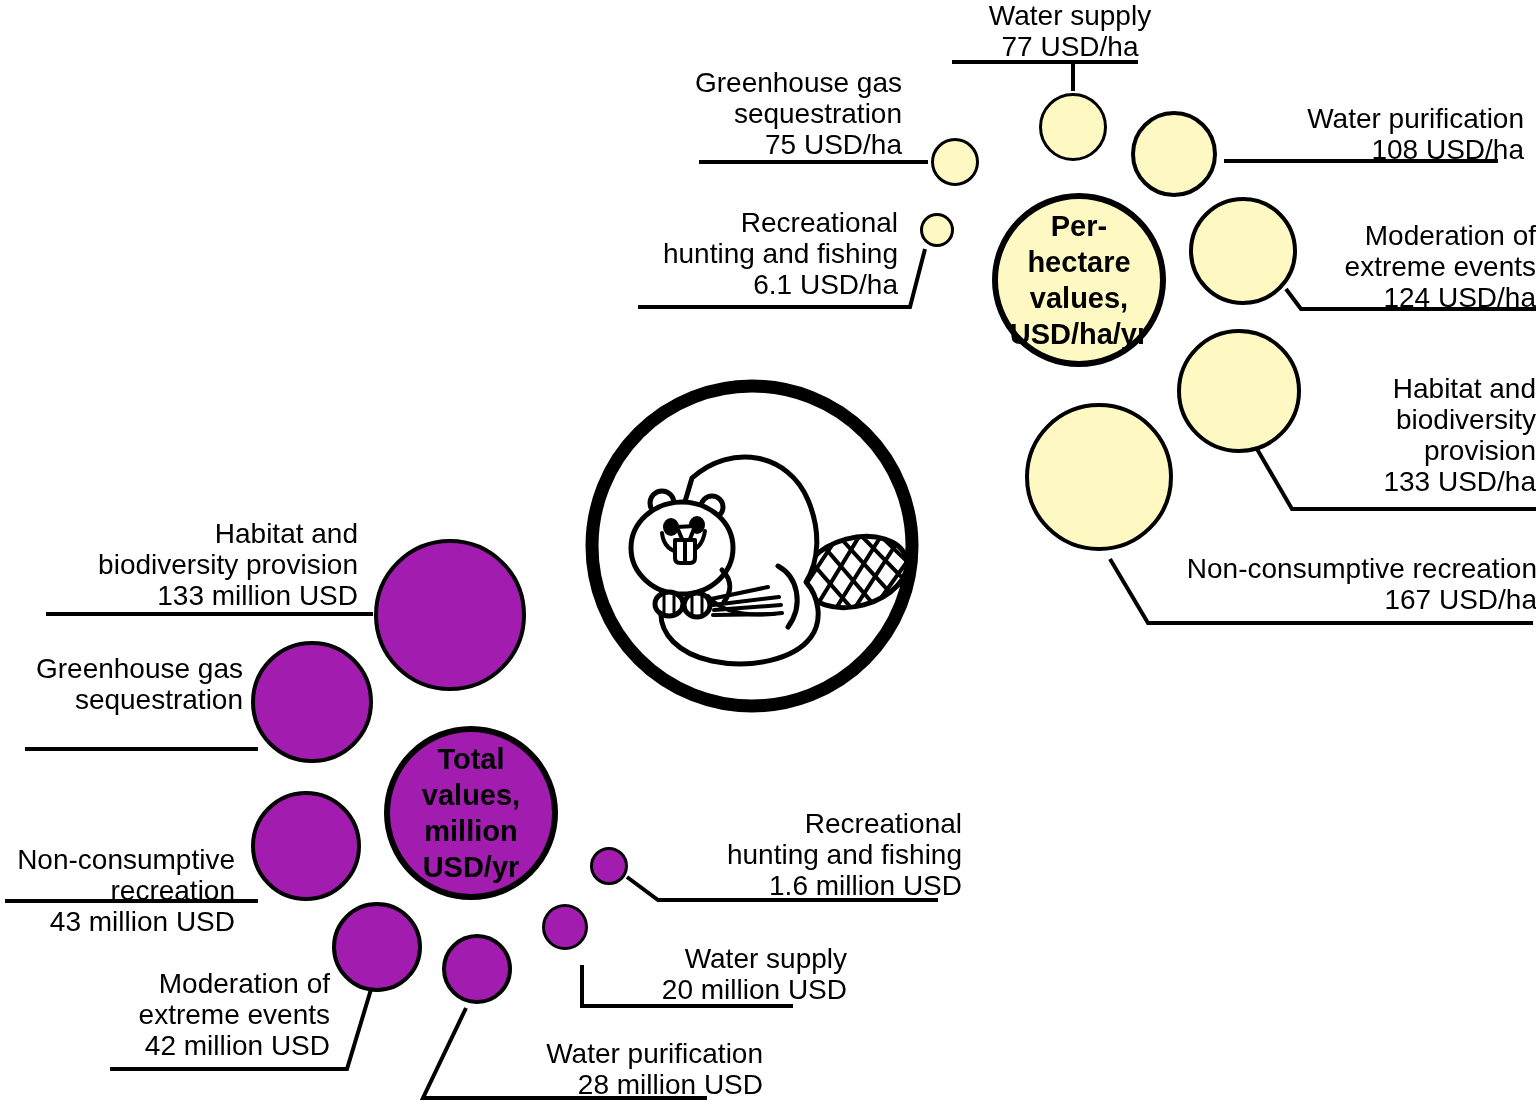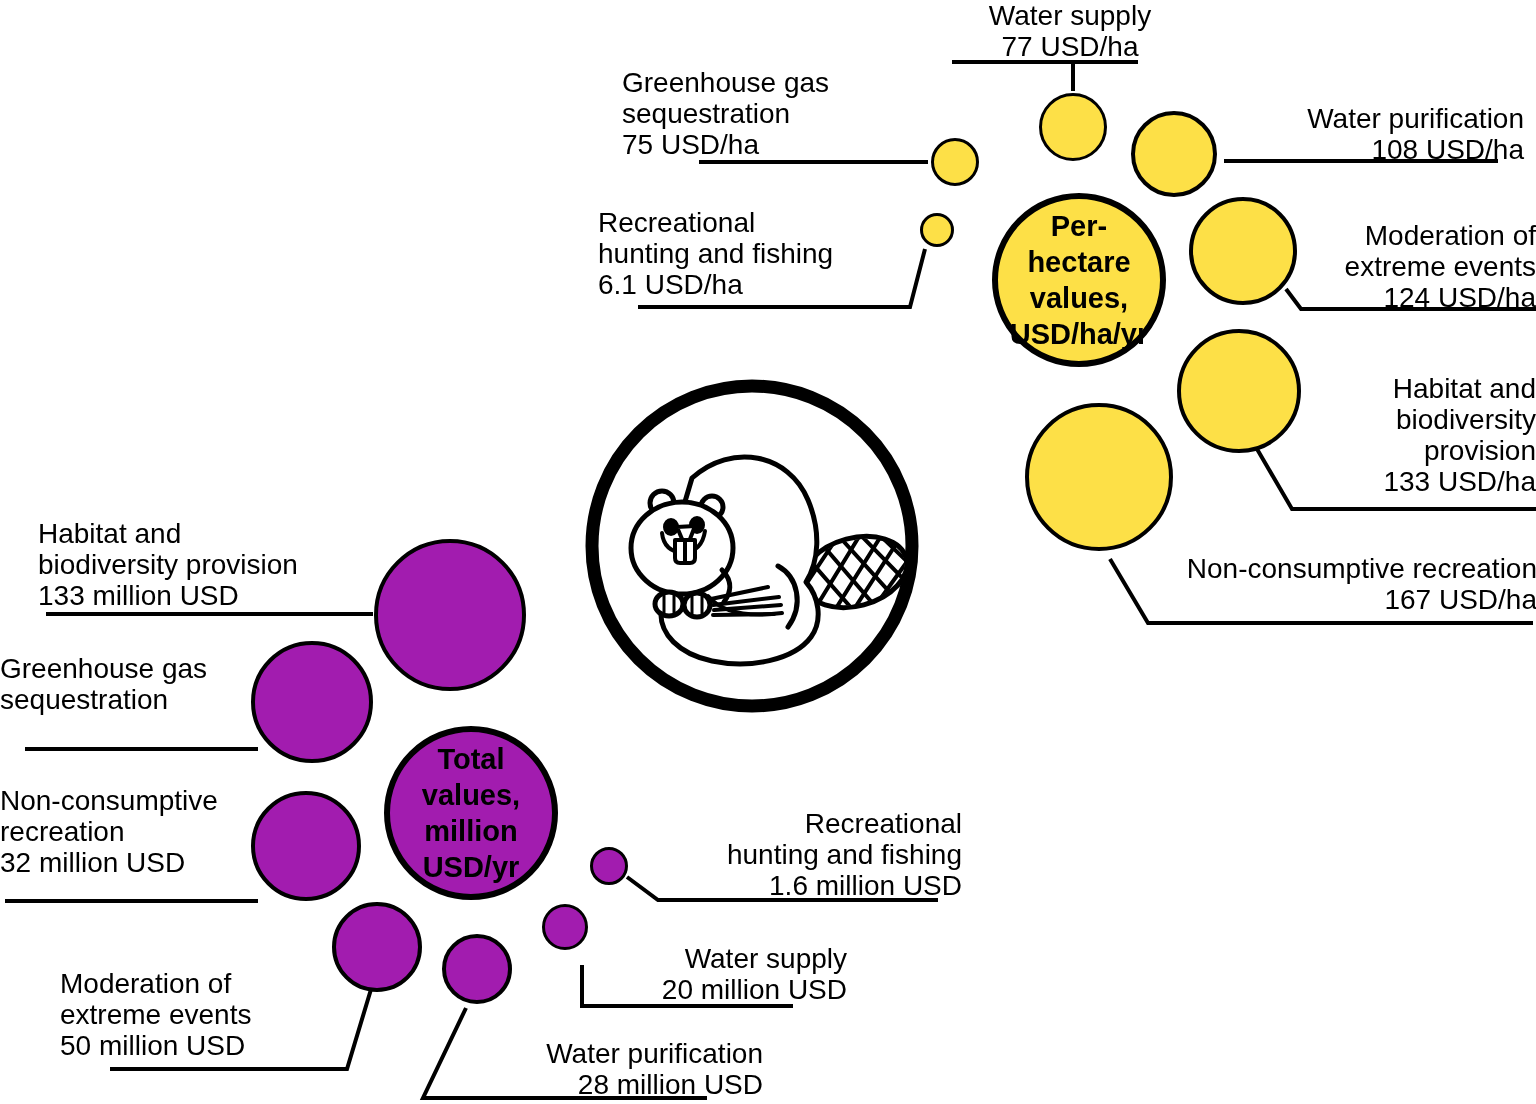"Greenhouse gas" .ta-r { text-align: none -> right }
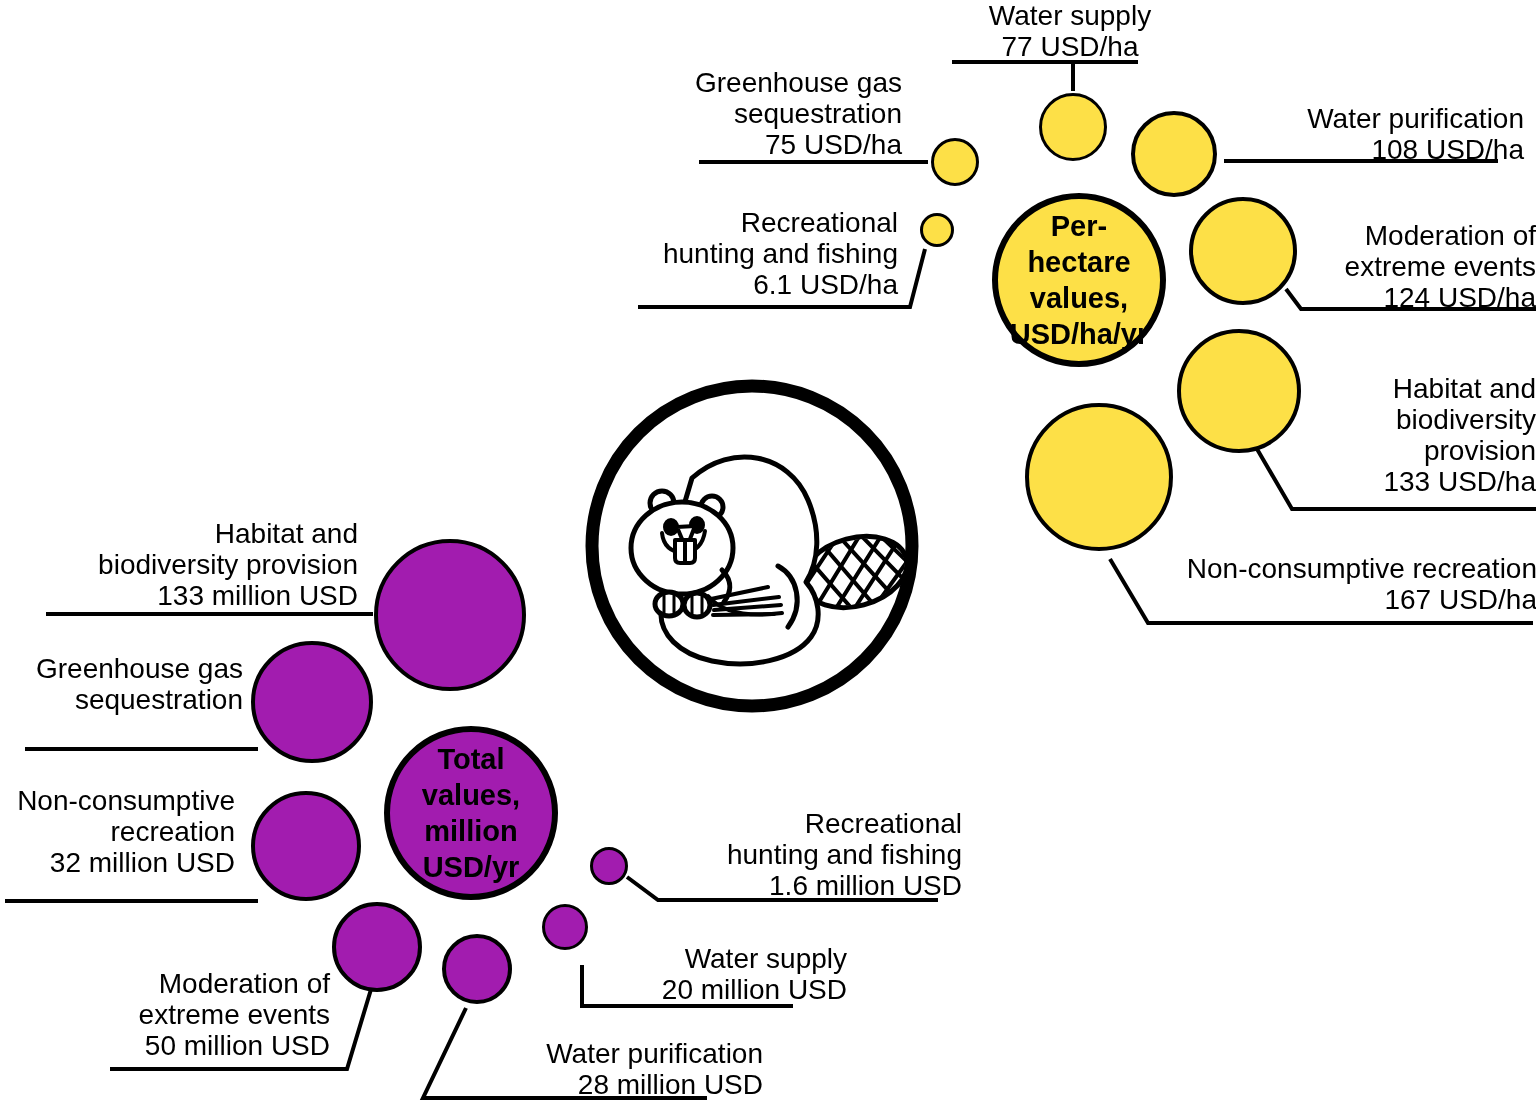"Per-" .bubble { background: #fde047 -> #fef9c3 }
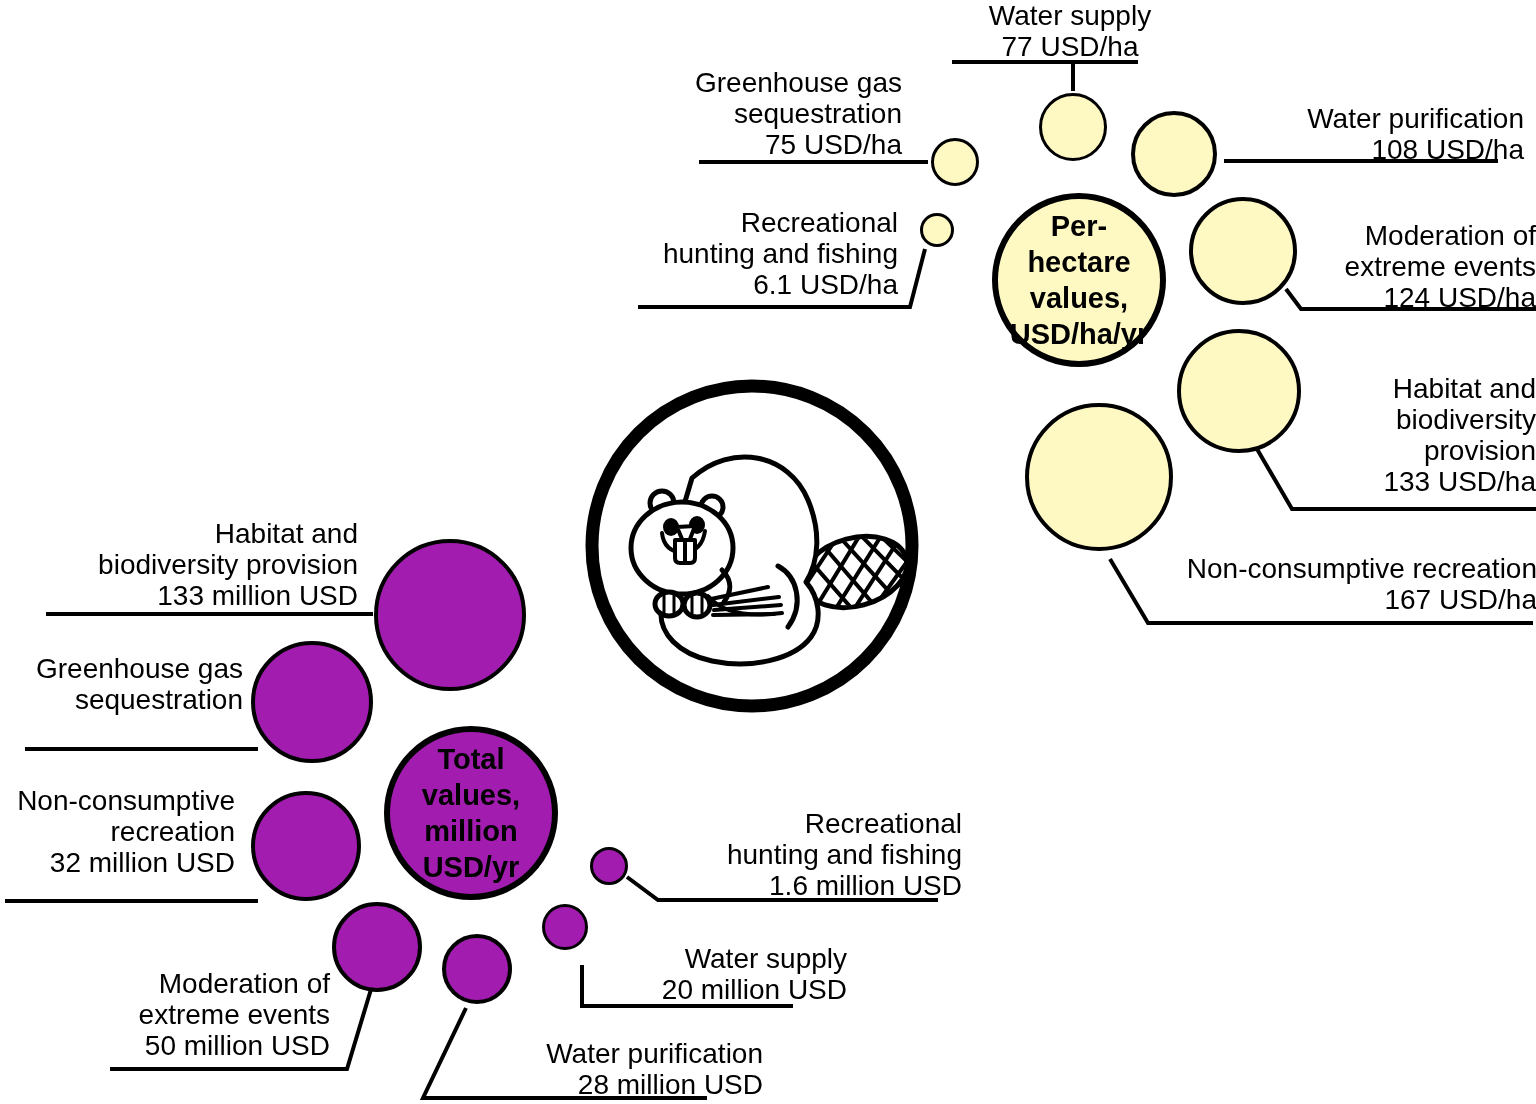"Non-consumptive" div.label { top: 785px -> 844px }
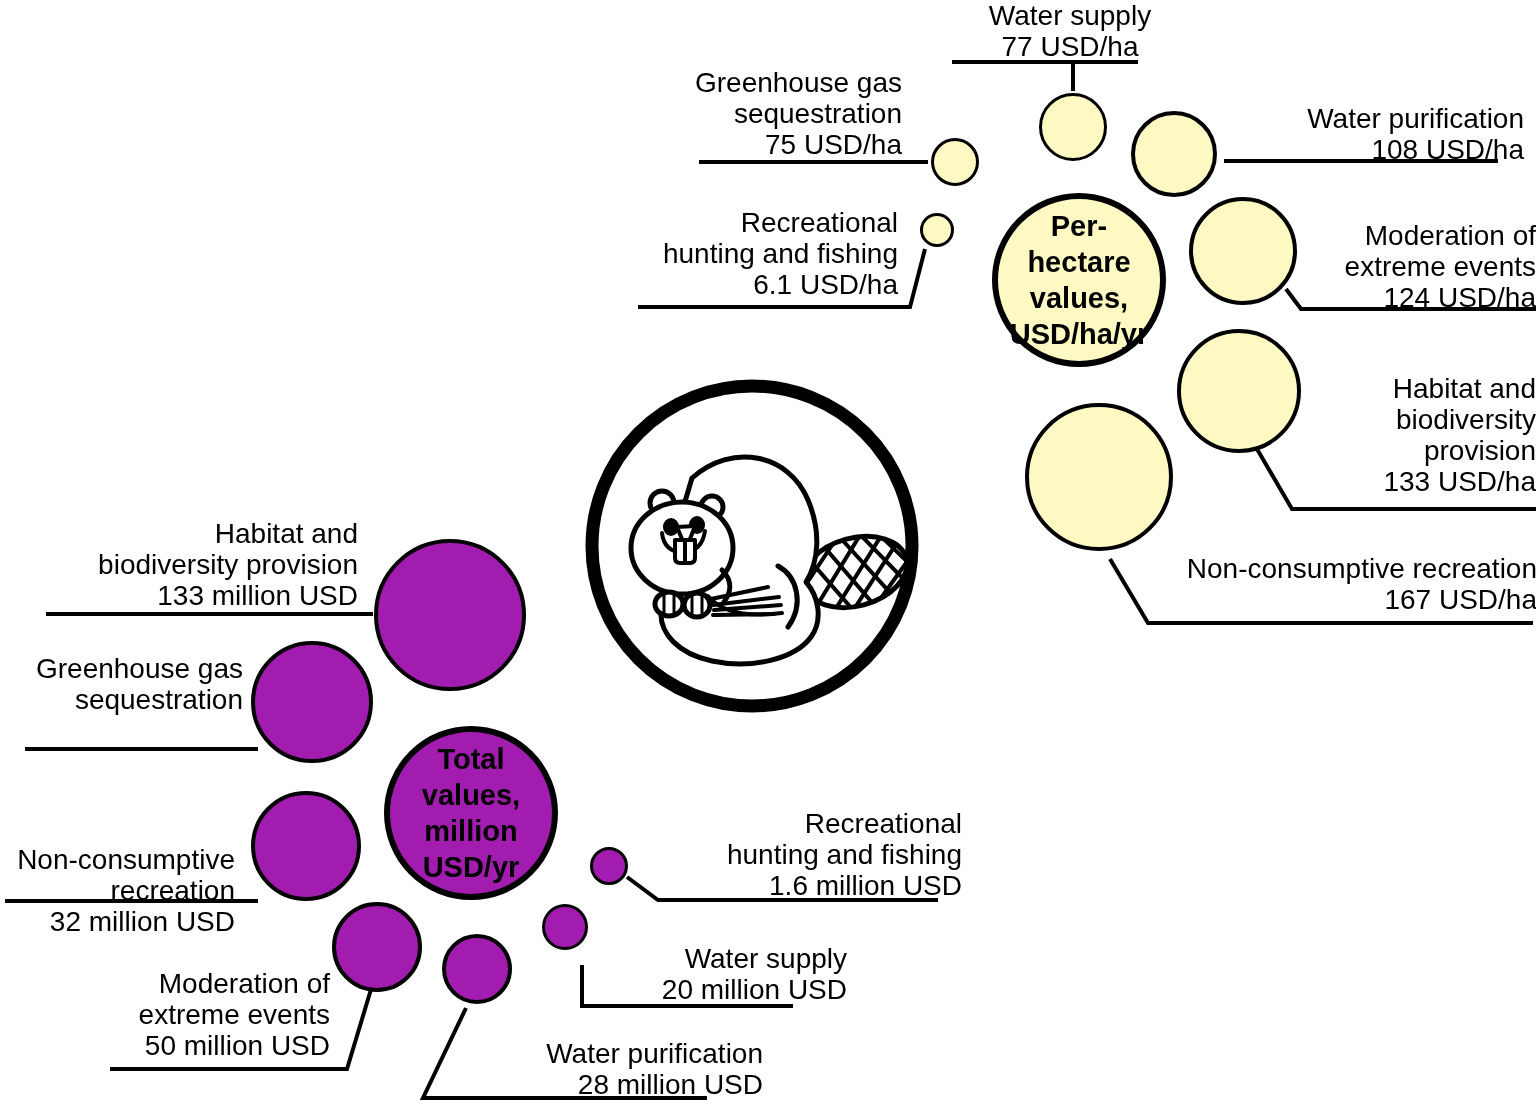"32 million USD" div.lvalue { text: 32 -> 43 }
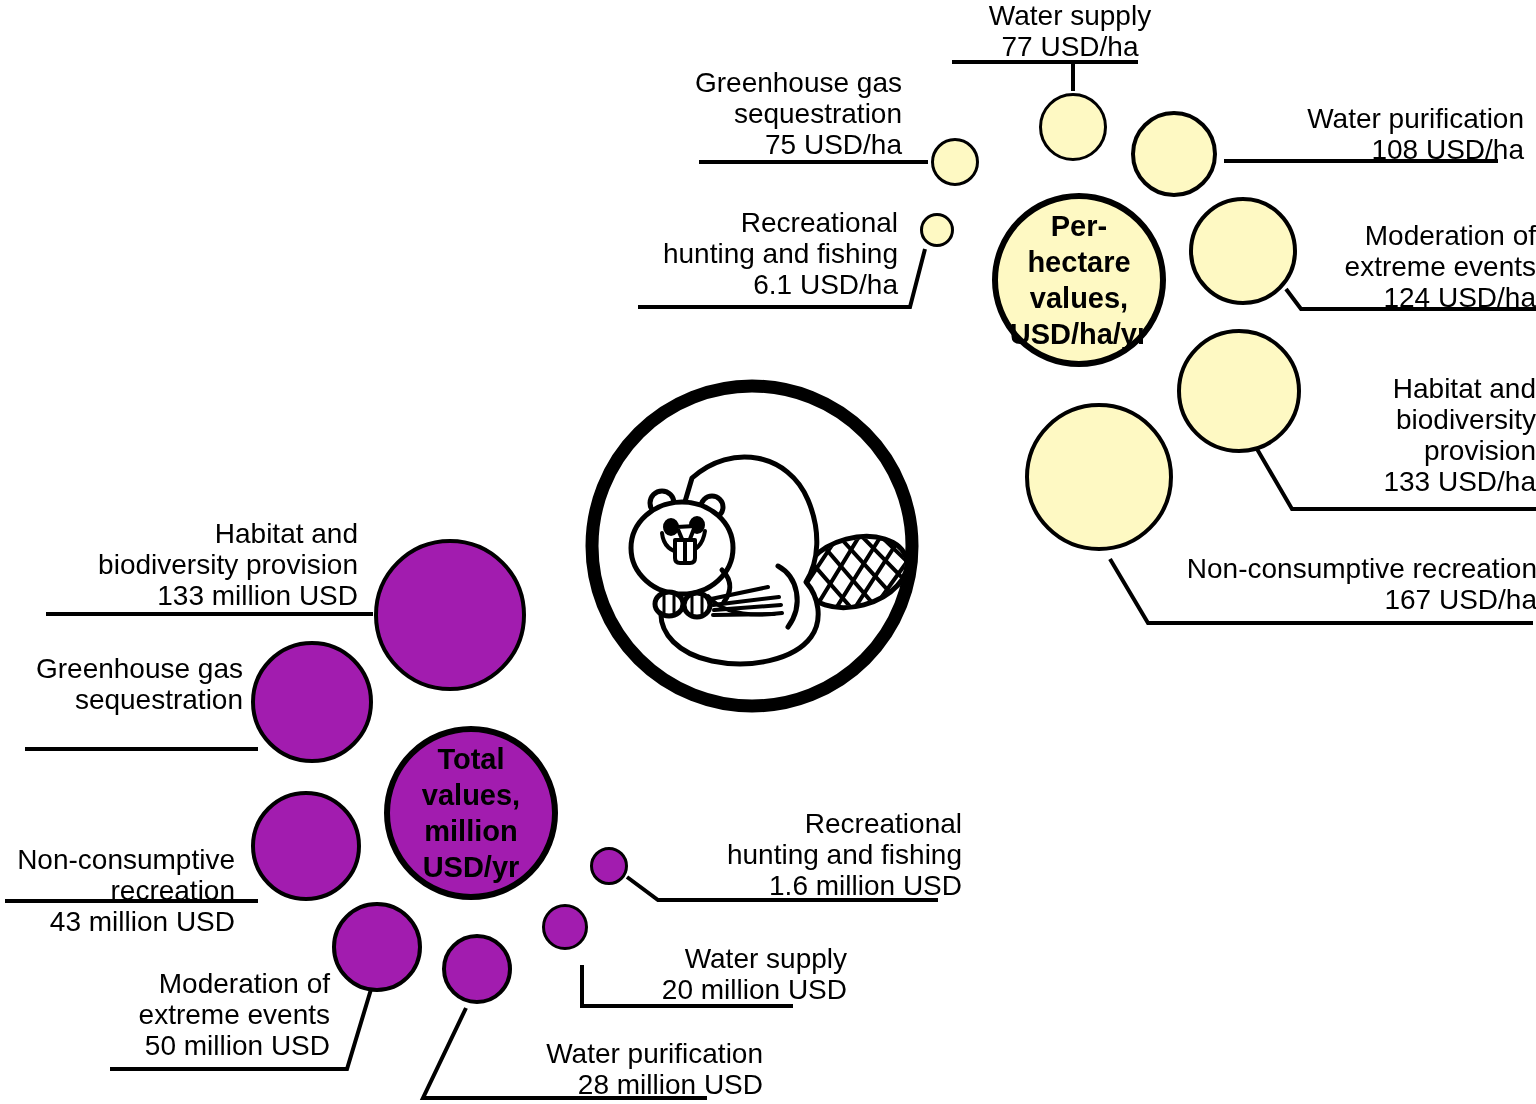"50 million USD" div.lvalue { text: 50 -> 42 }
